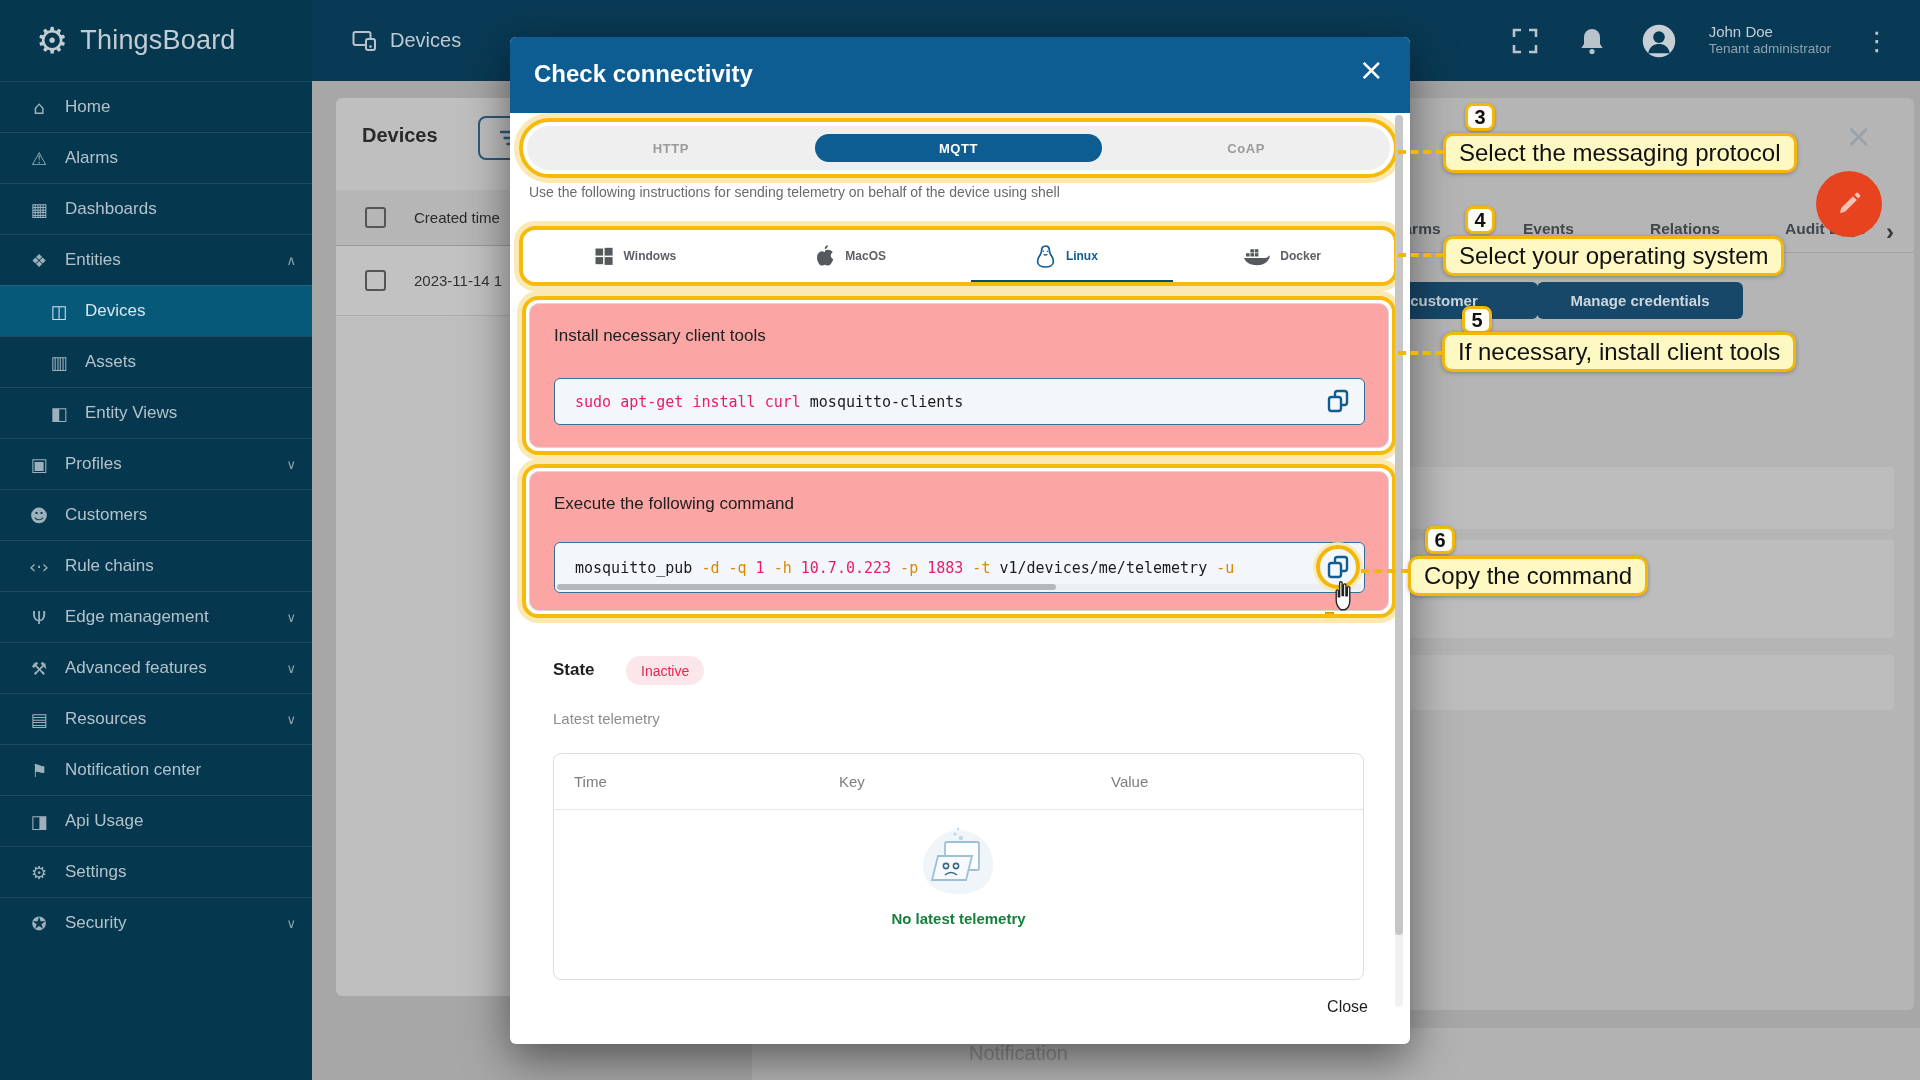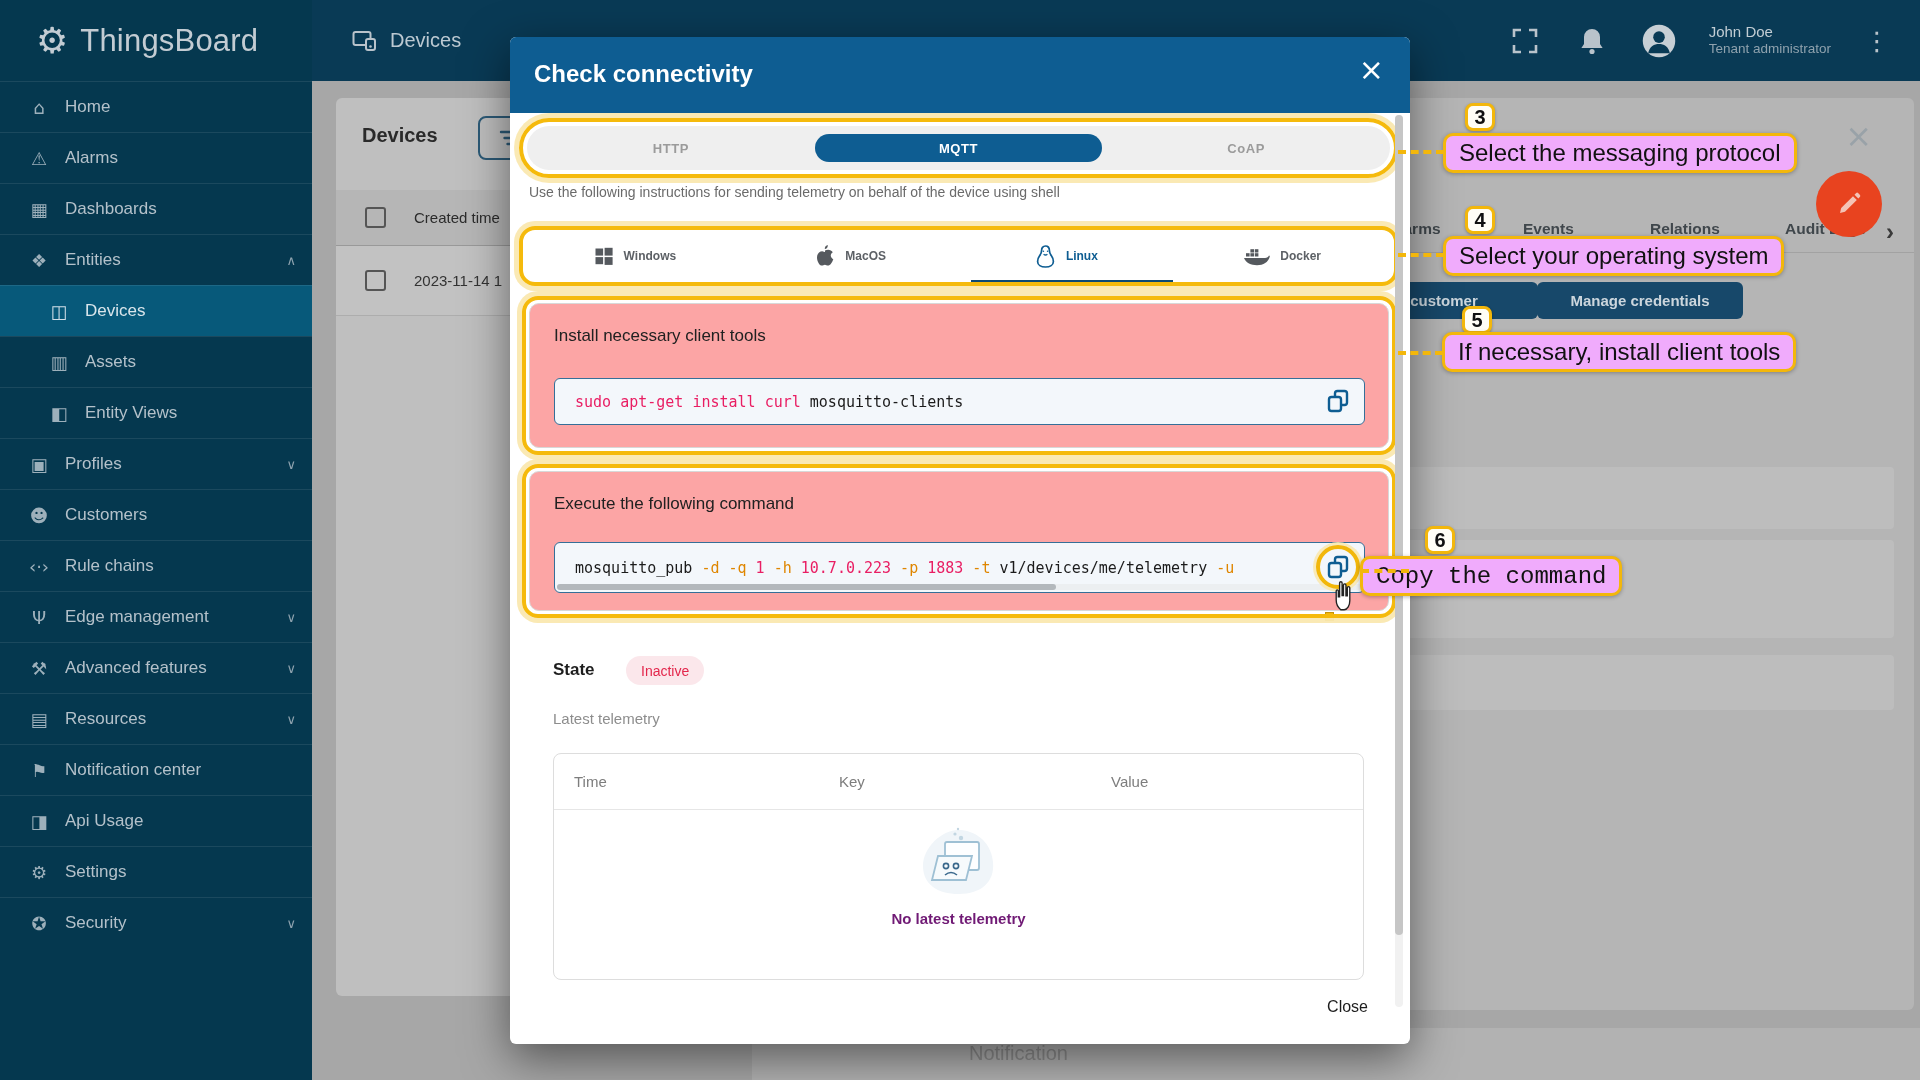"ThingsBoard" .logo-text { font-size: 31px -> 27px }
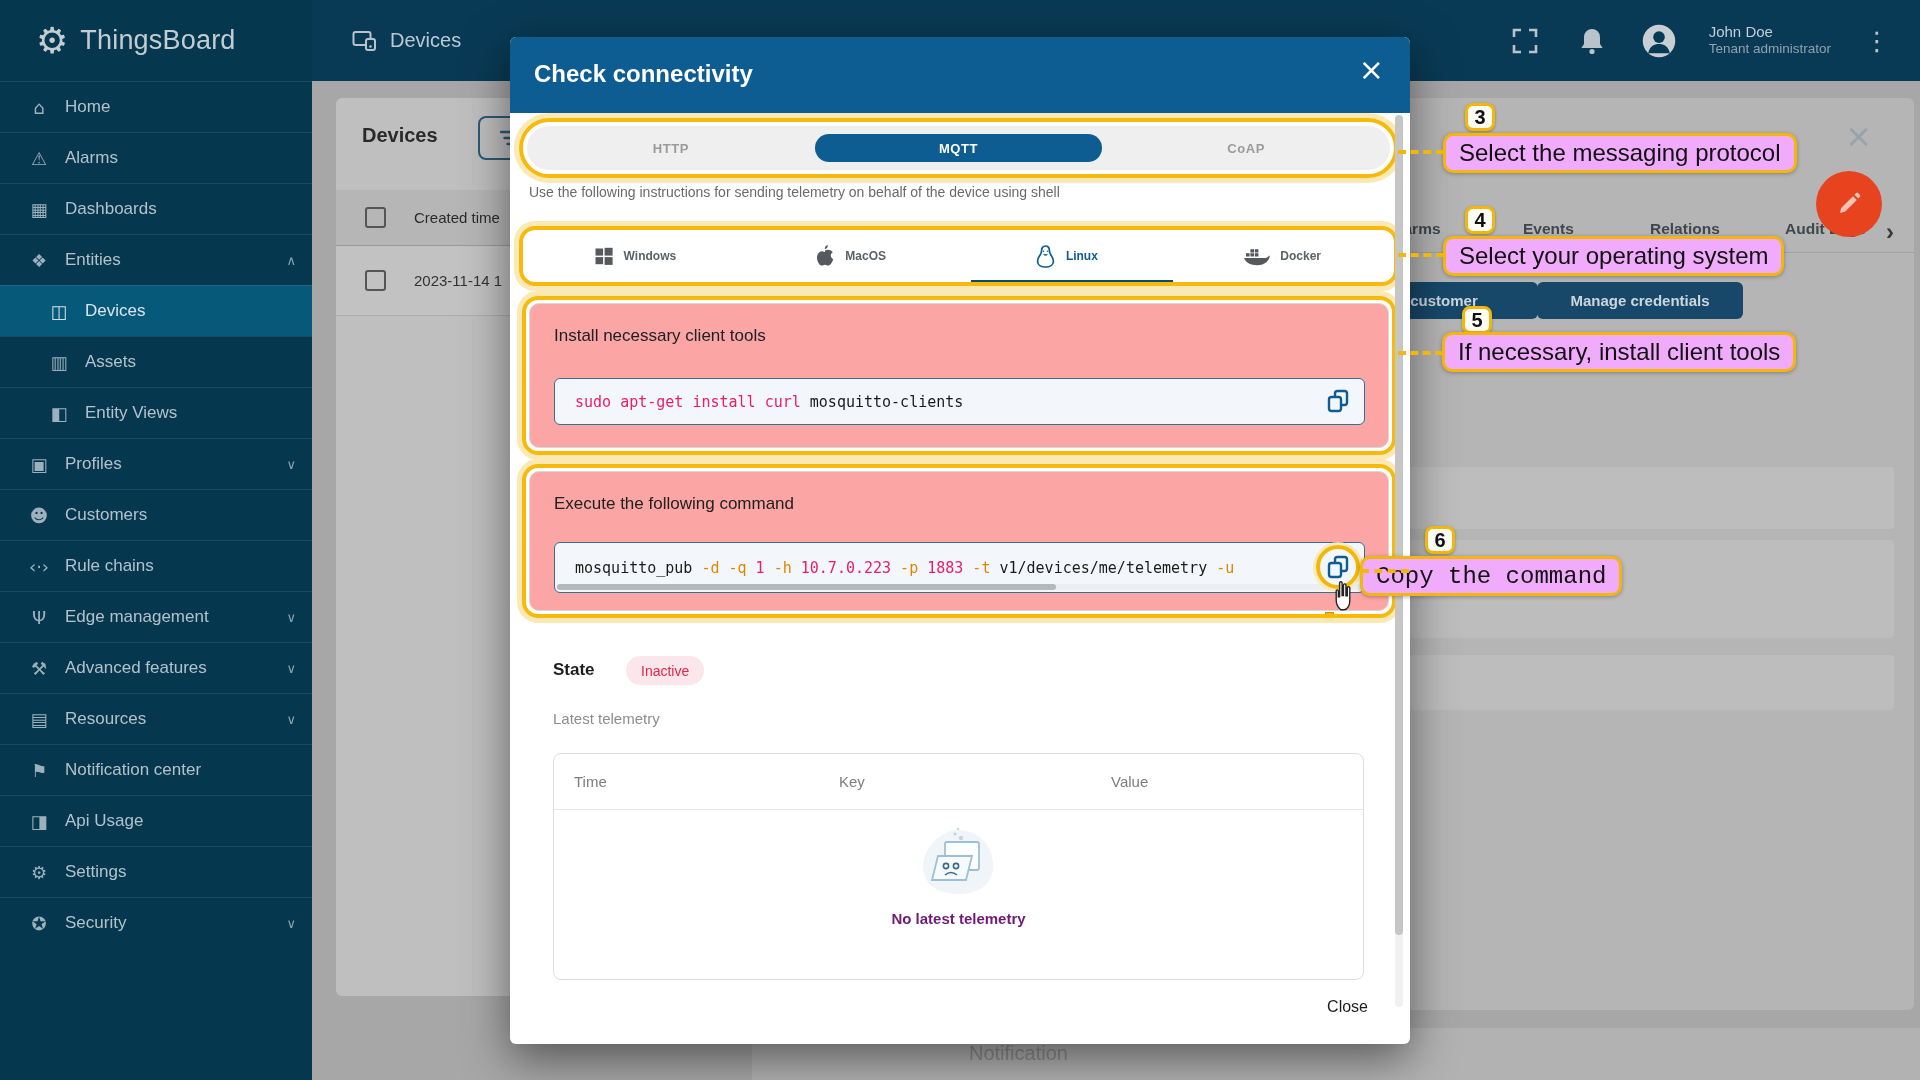"Select the messaging protocol" .co-label { background: #f0abfc -> #fef9c3 }
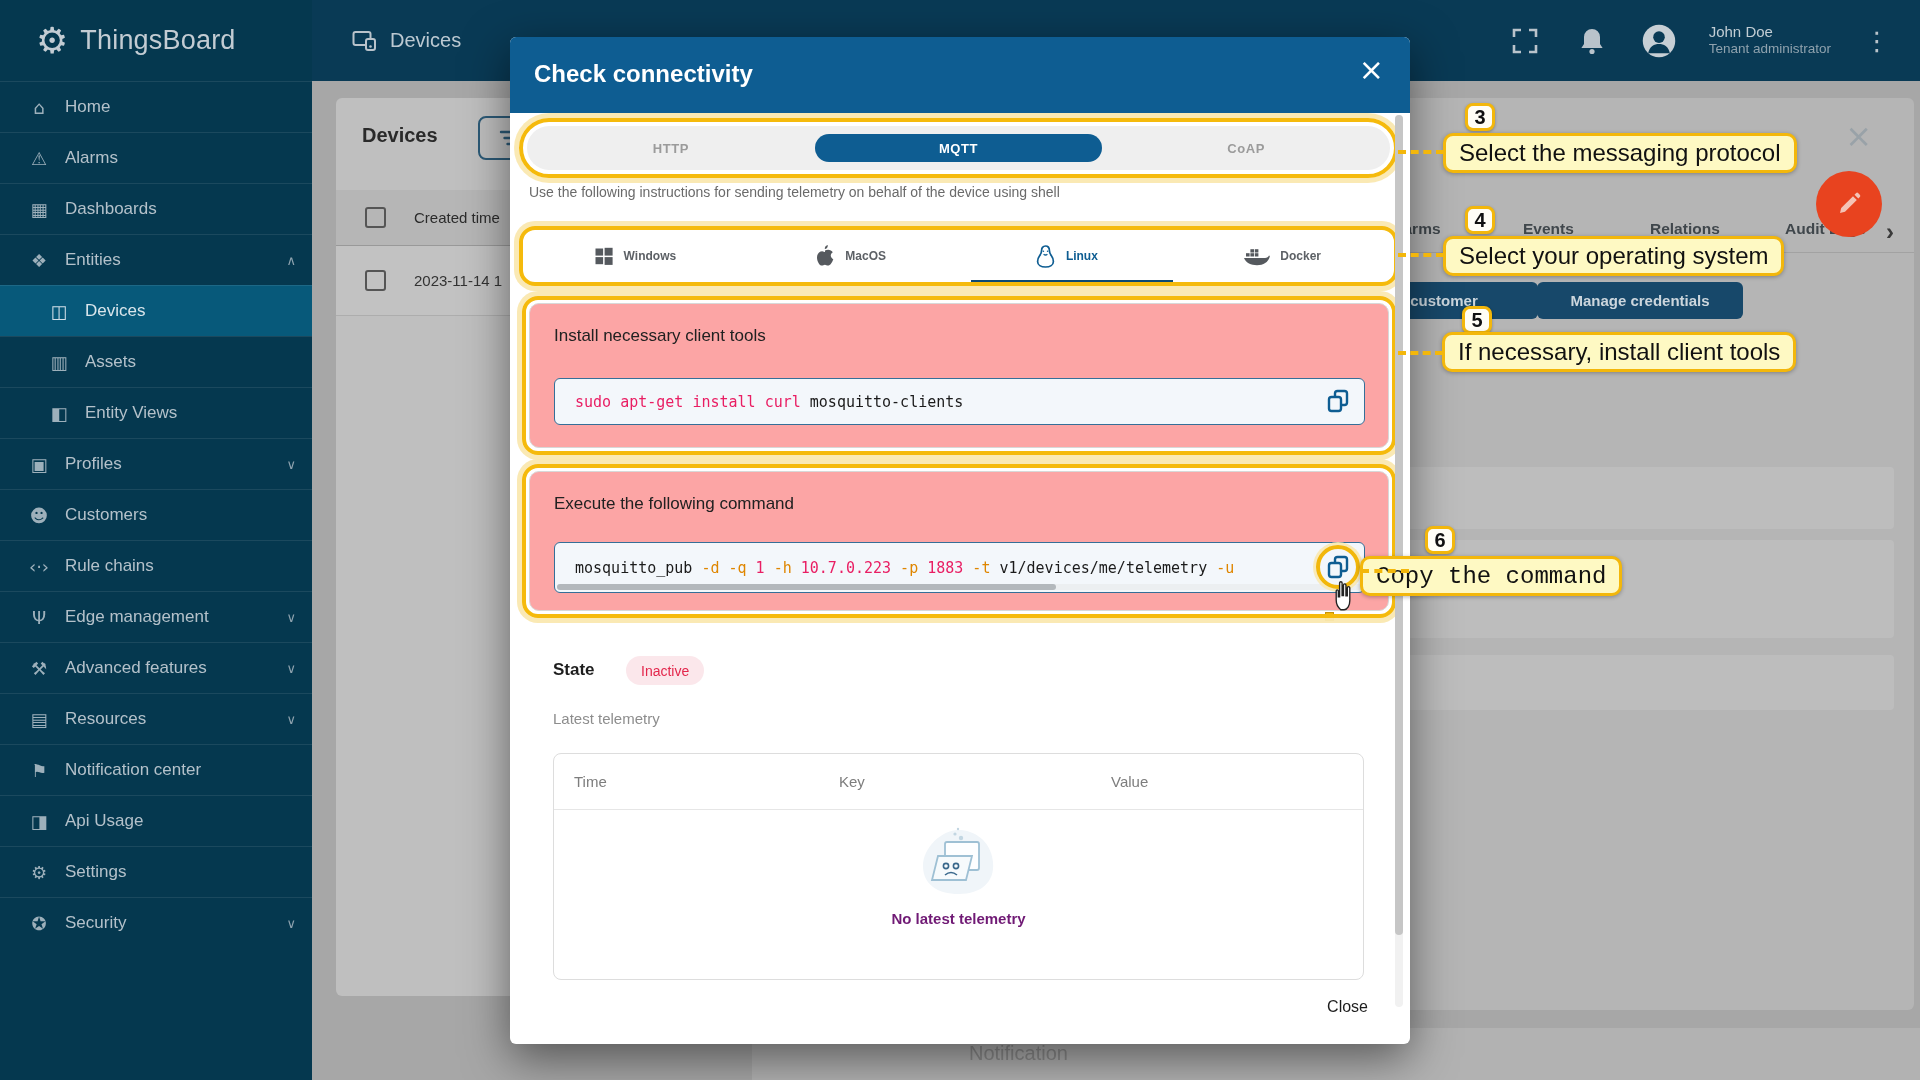"Copy the command" #c6-label { font-family: Liberation Mono, monospace -> none; left: 1360px -> 1408px }
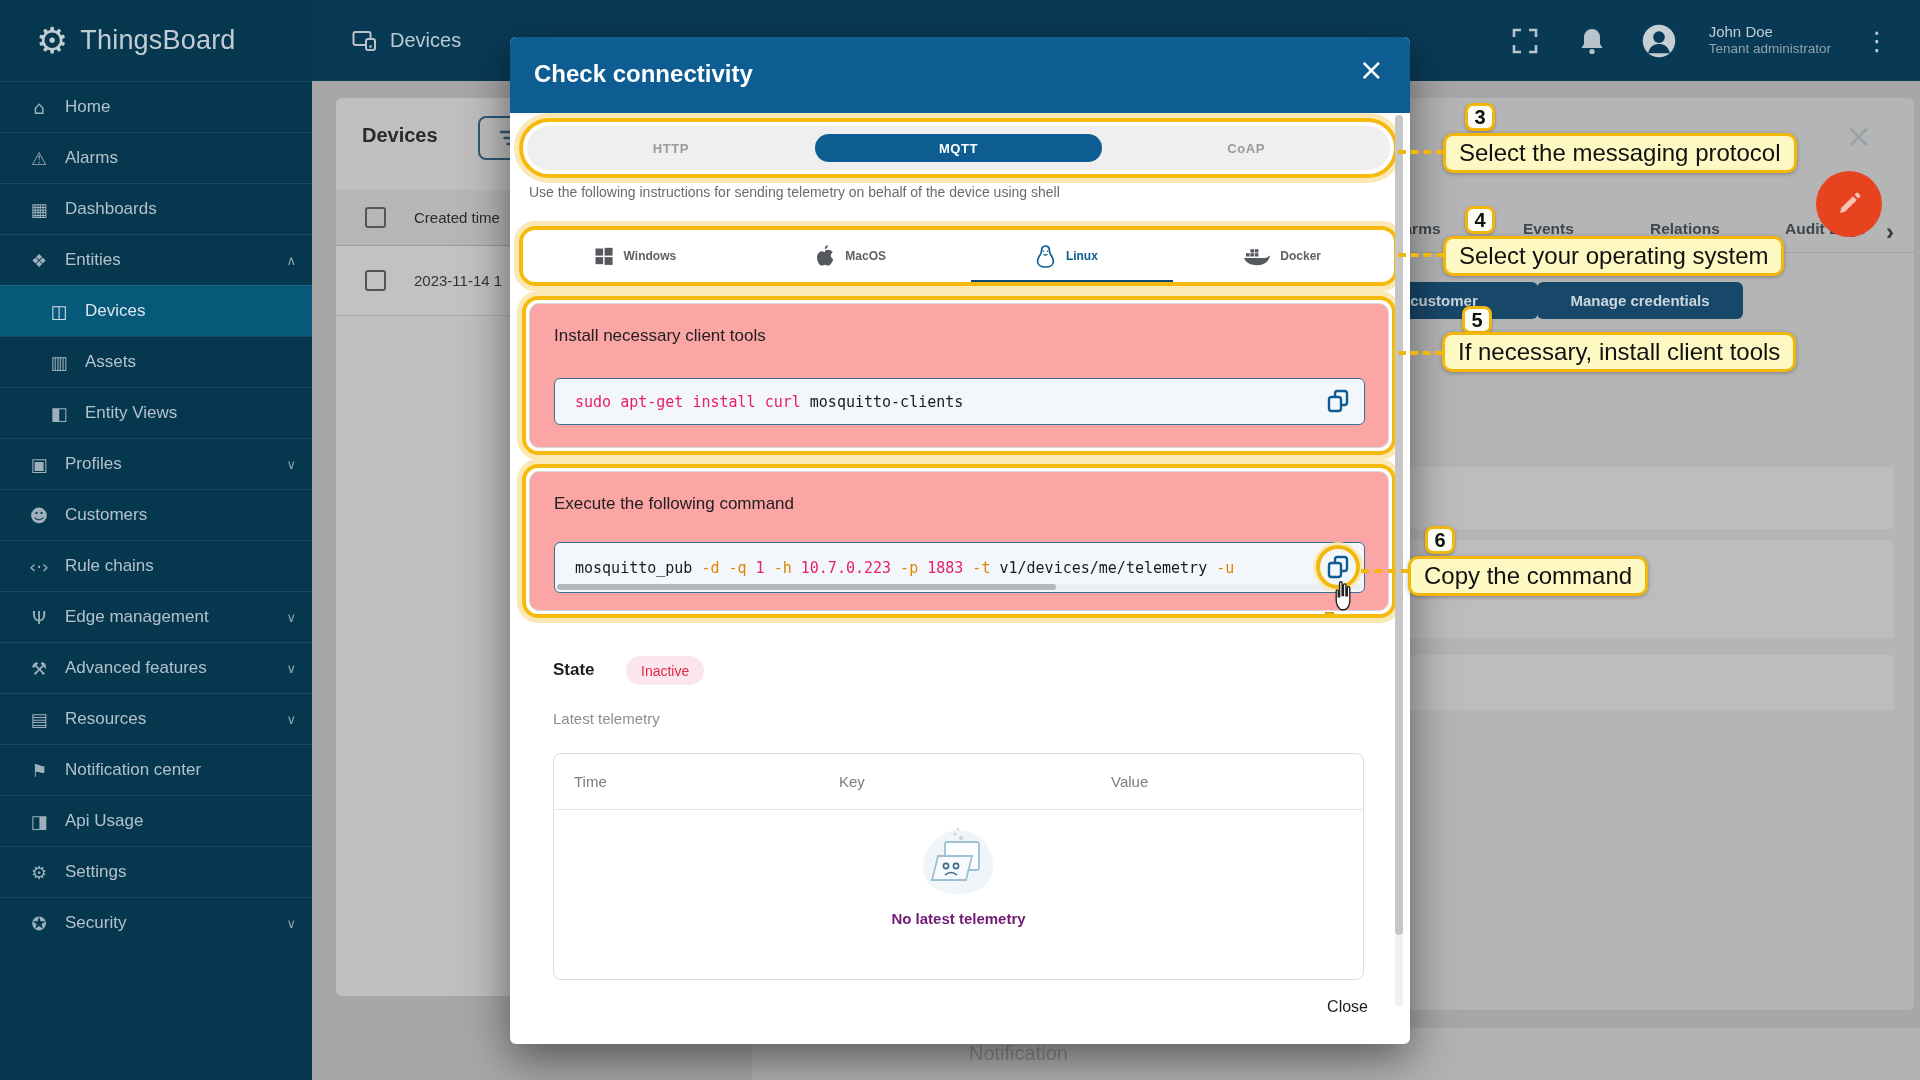"No latest telemetry" .empty-text { color: #701a75 -> #15803d }
